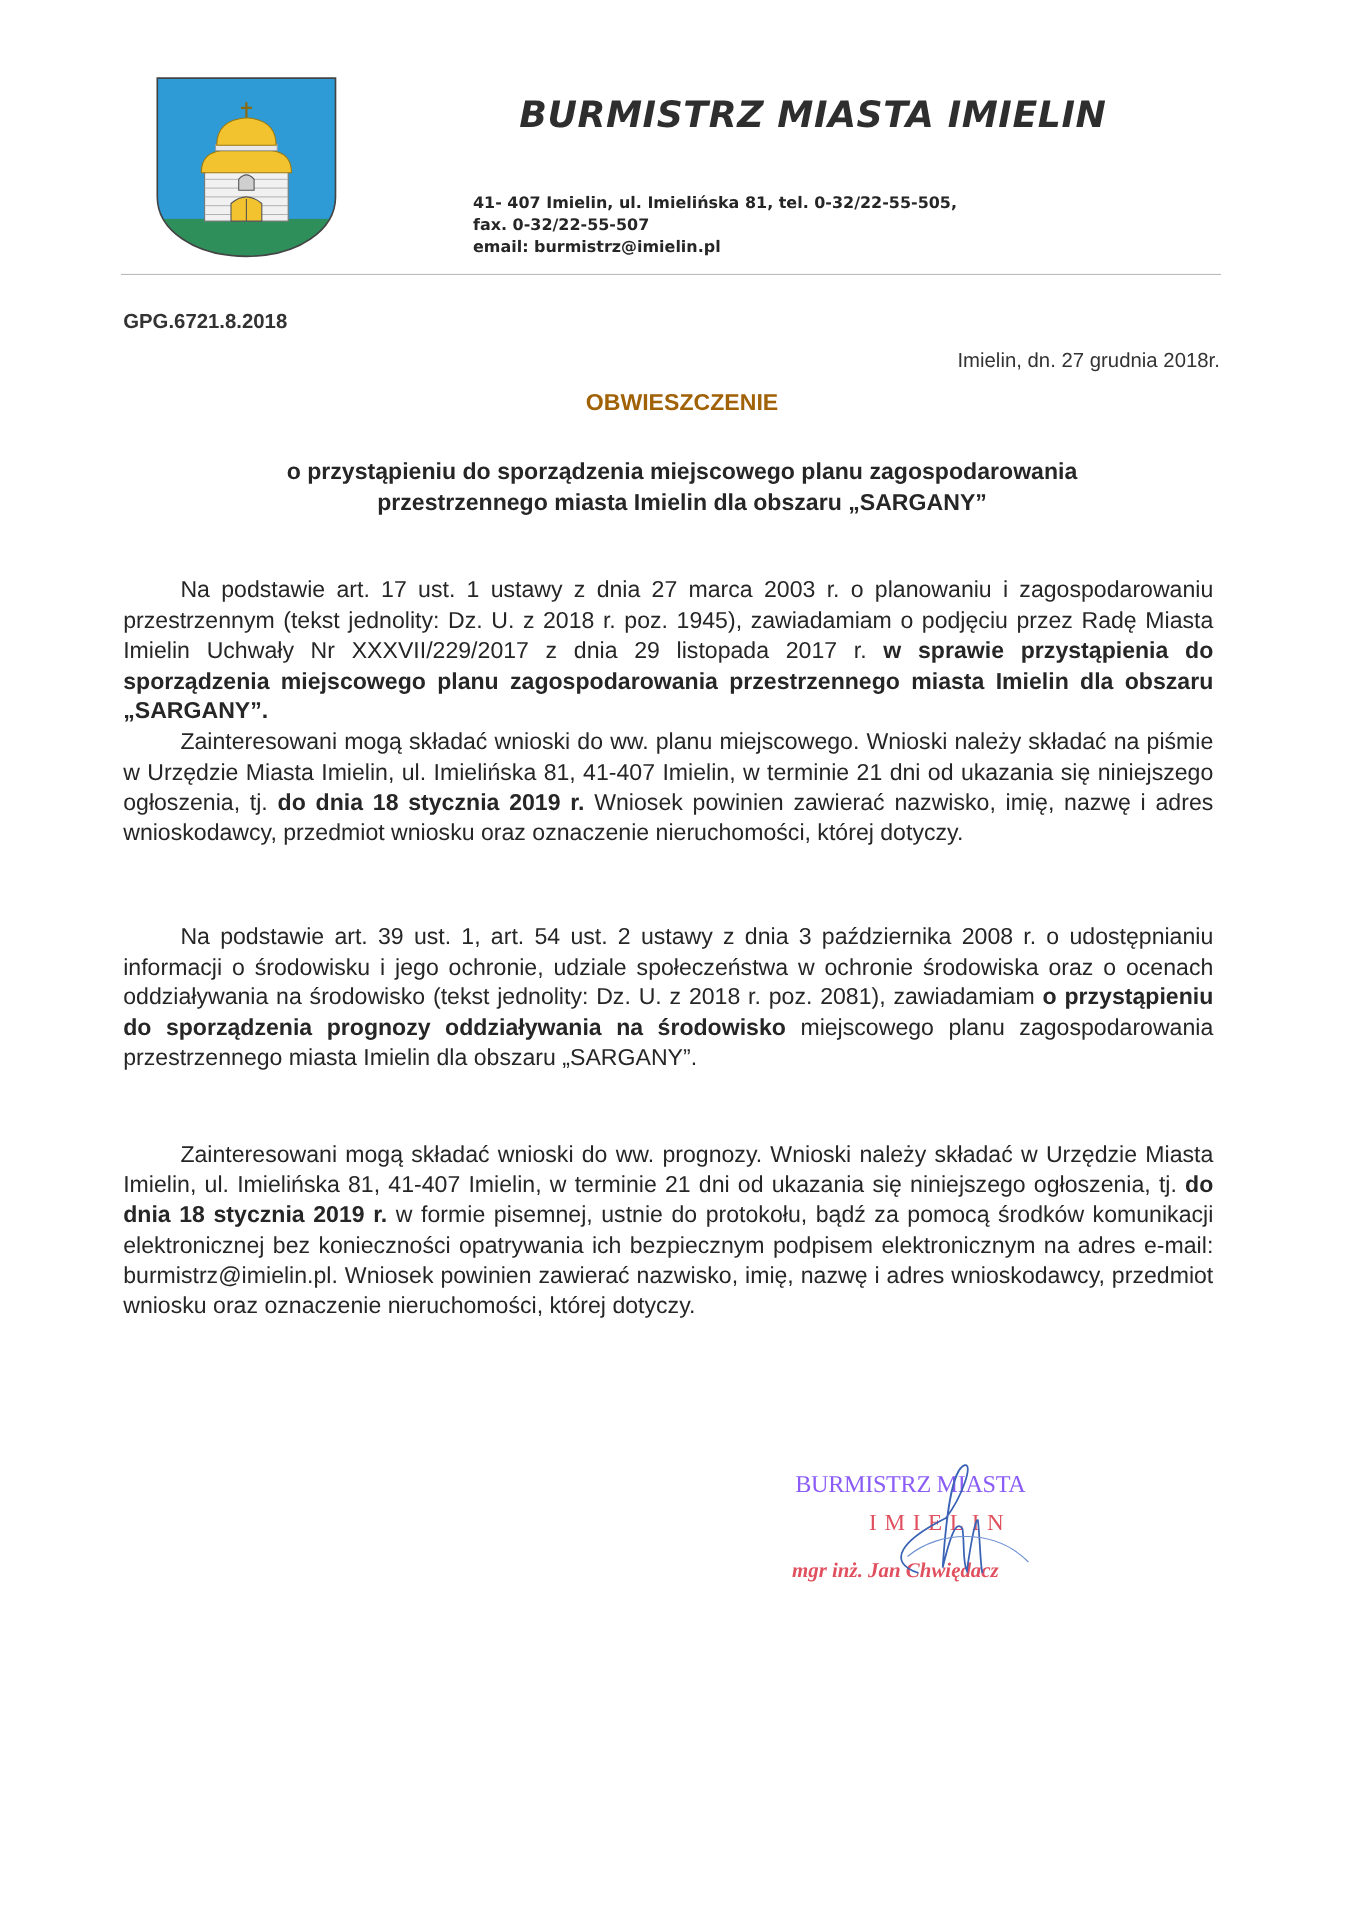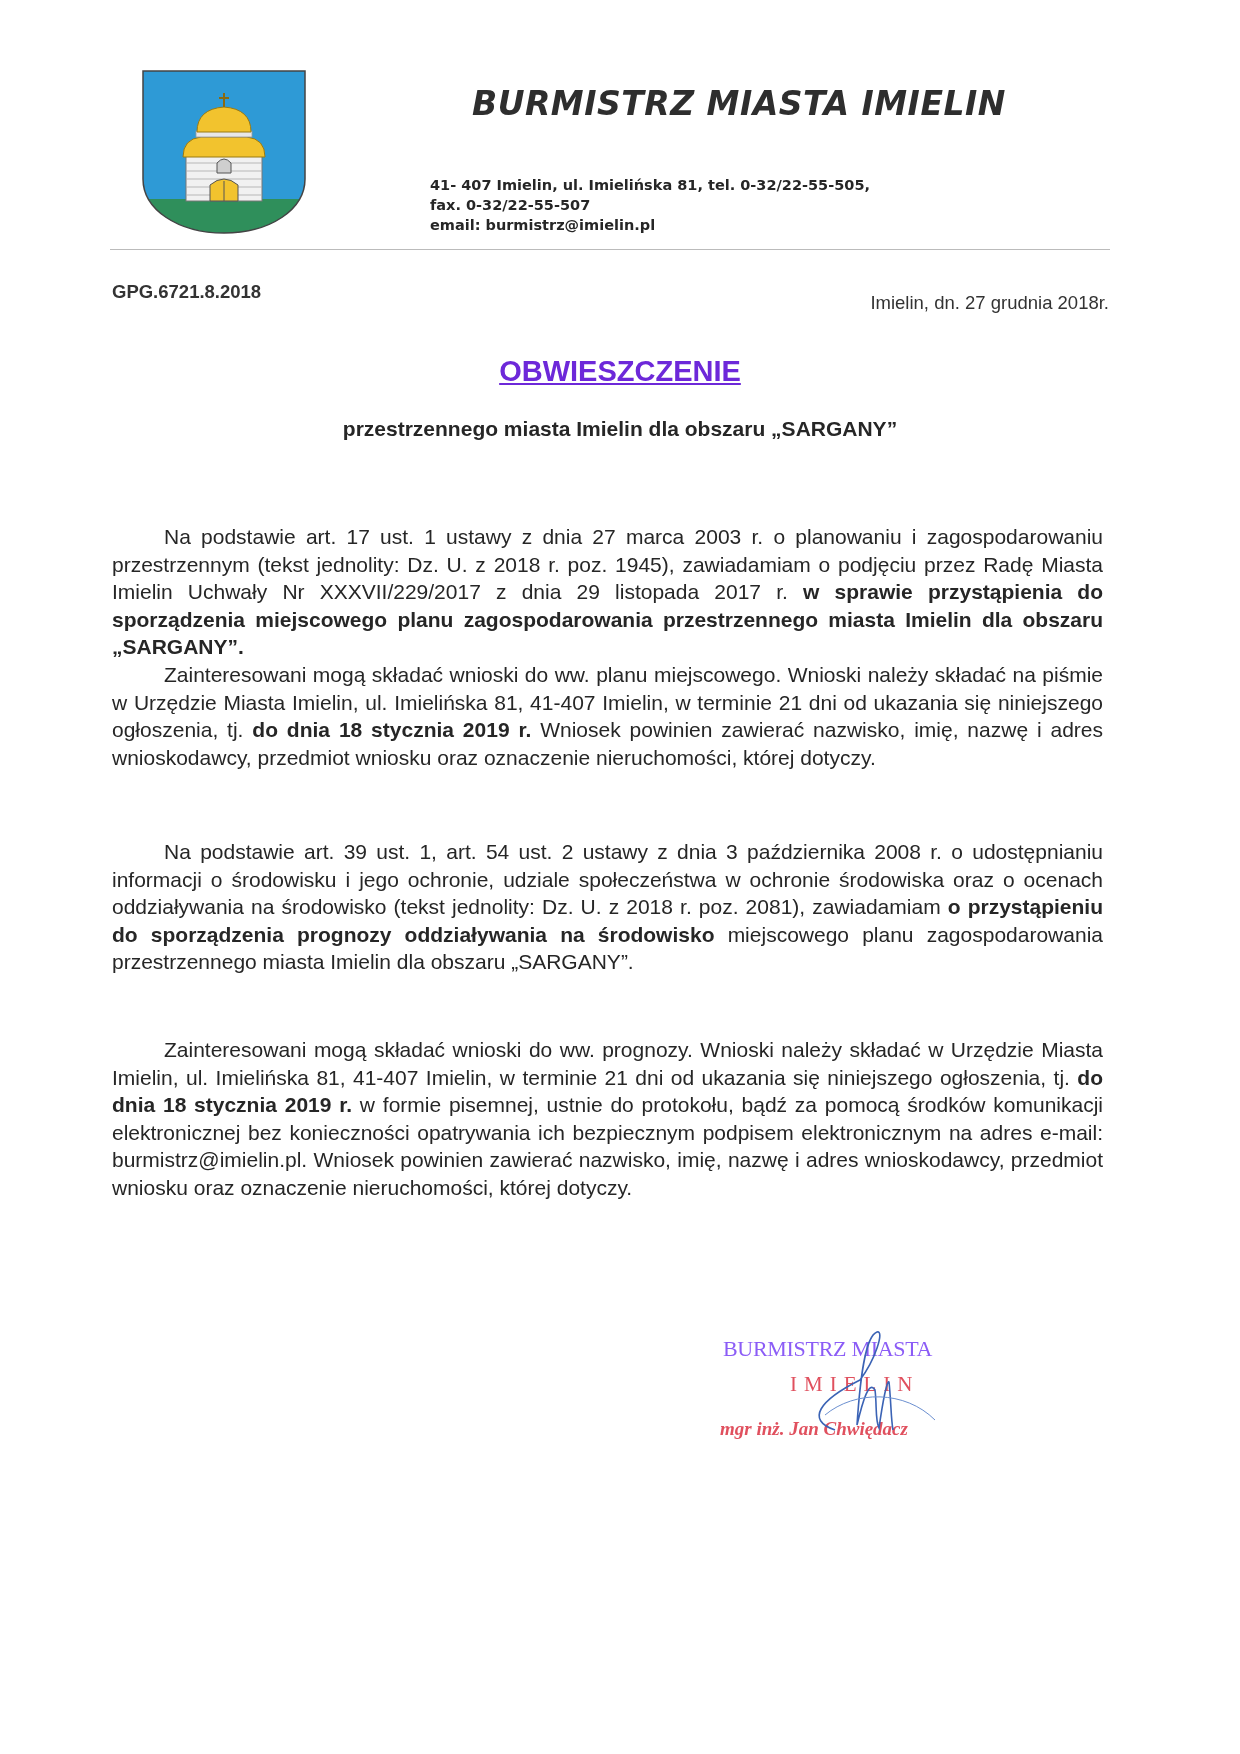"Imielin, dn. 27 grudnia 2018r." .date { top: 292px -> 317px }
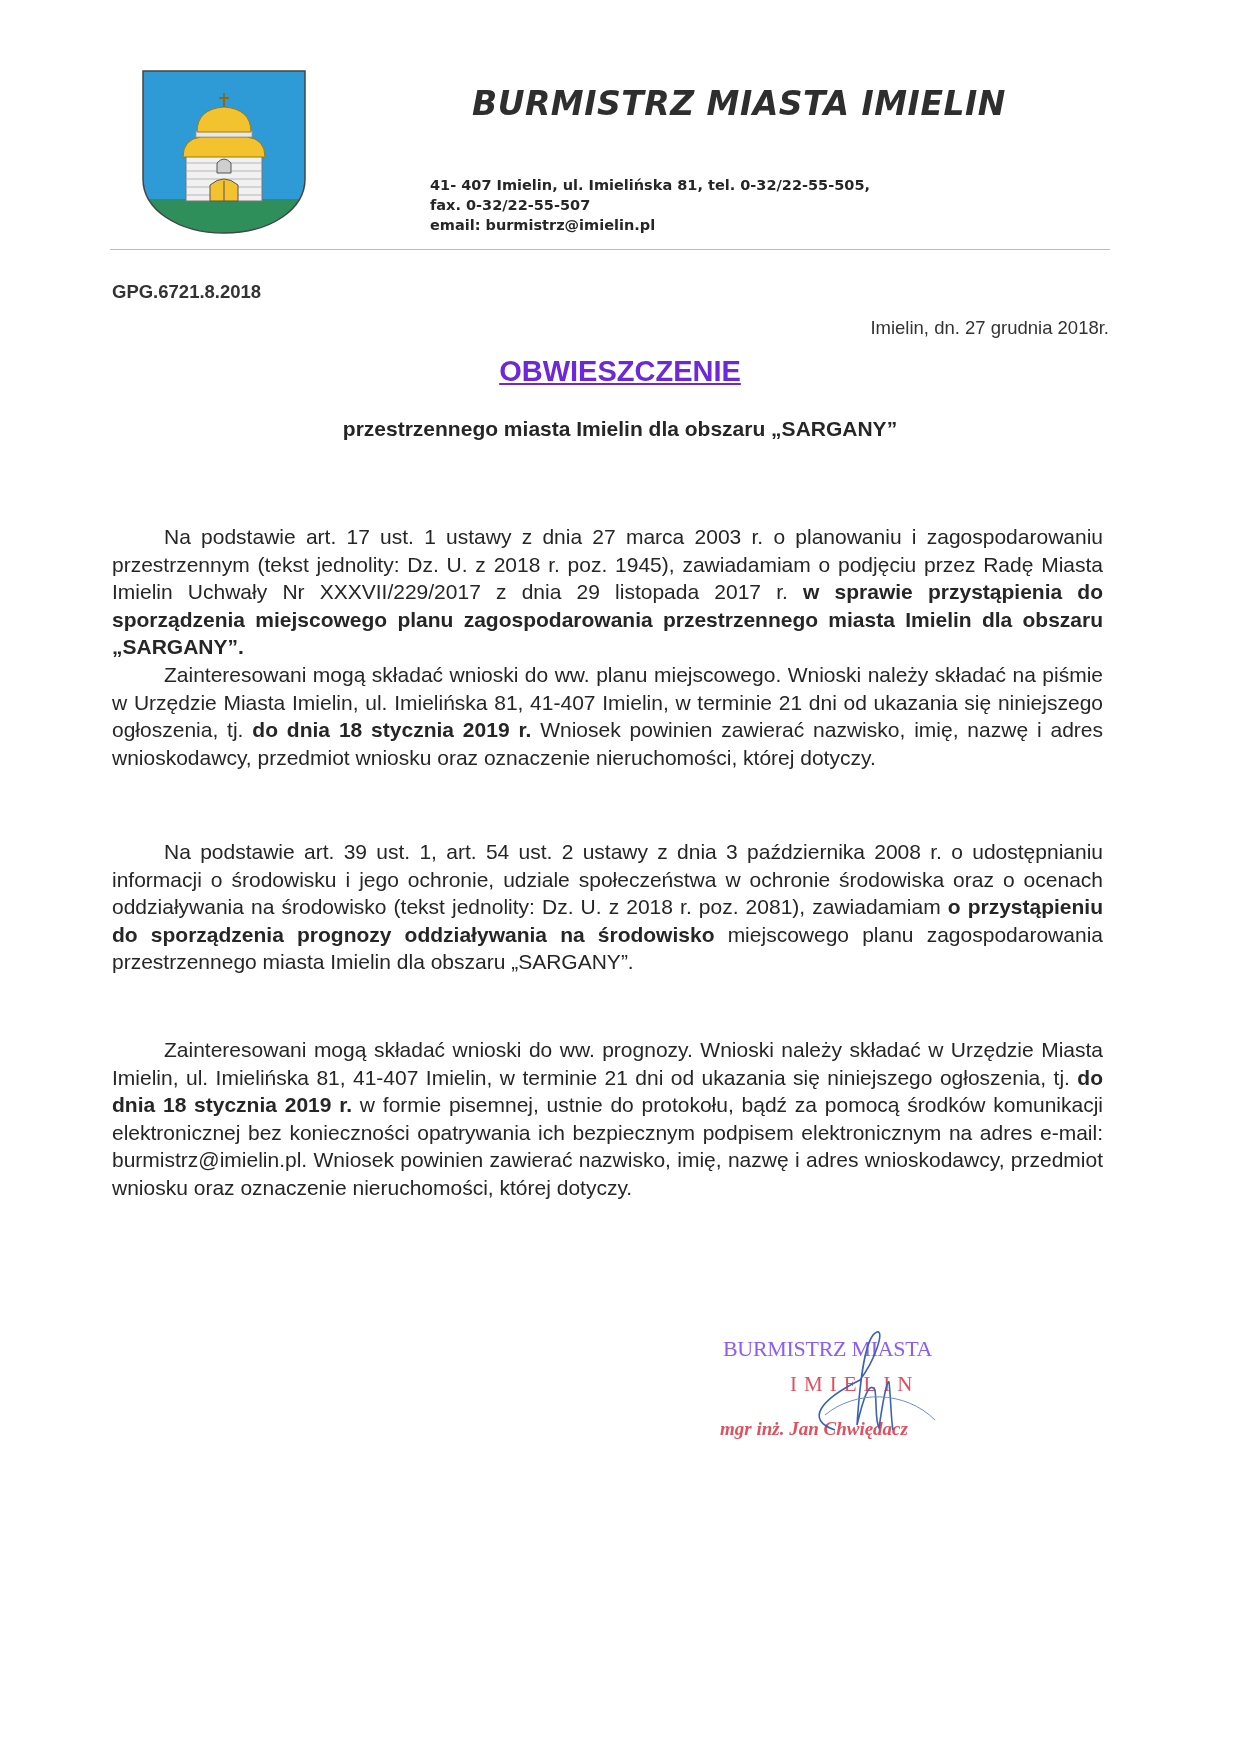"OBWIESZCZENIE" .doc-title { color: #6d28d9 -> #a16207; font-size: 29px -> 21px; text-decoration: underline -> none }
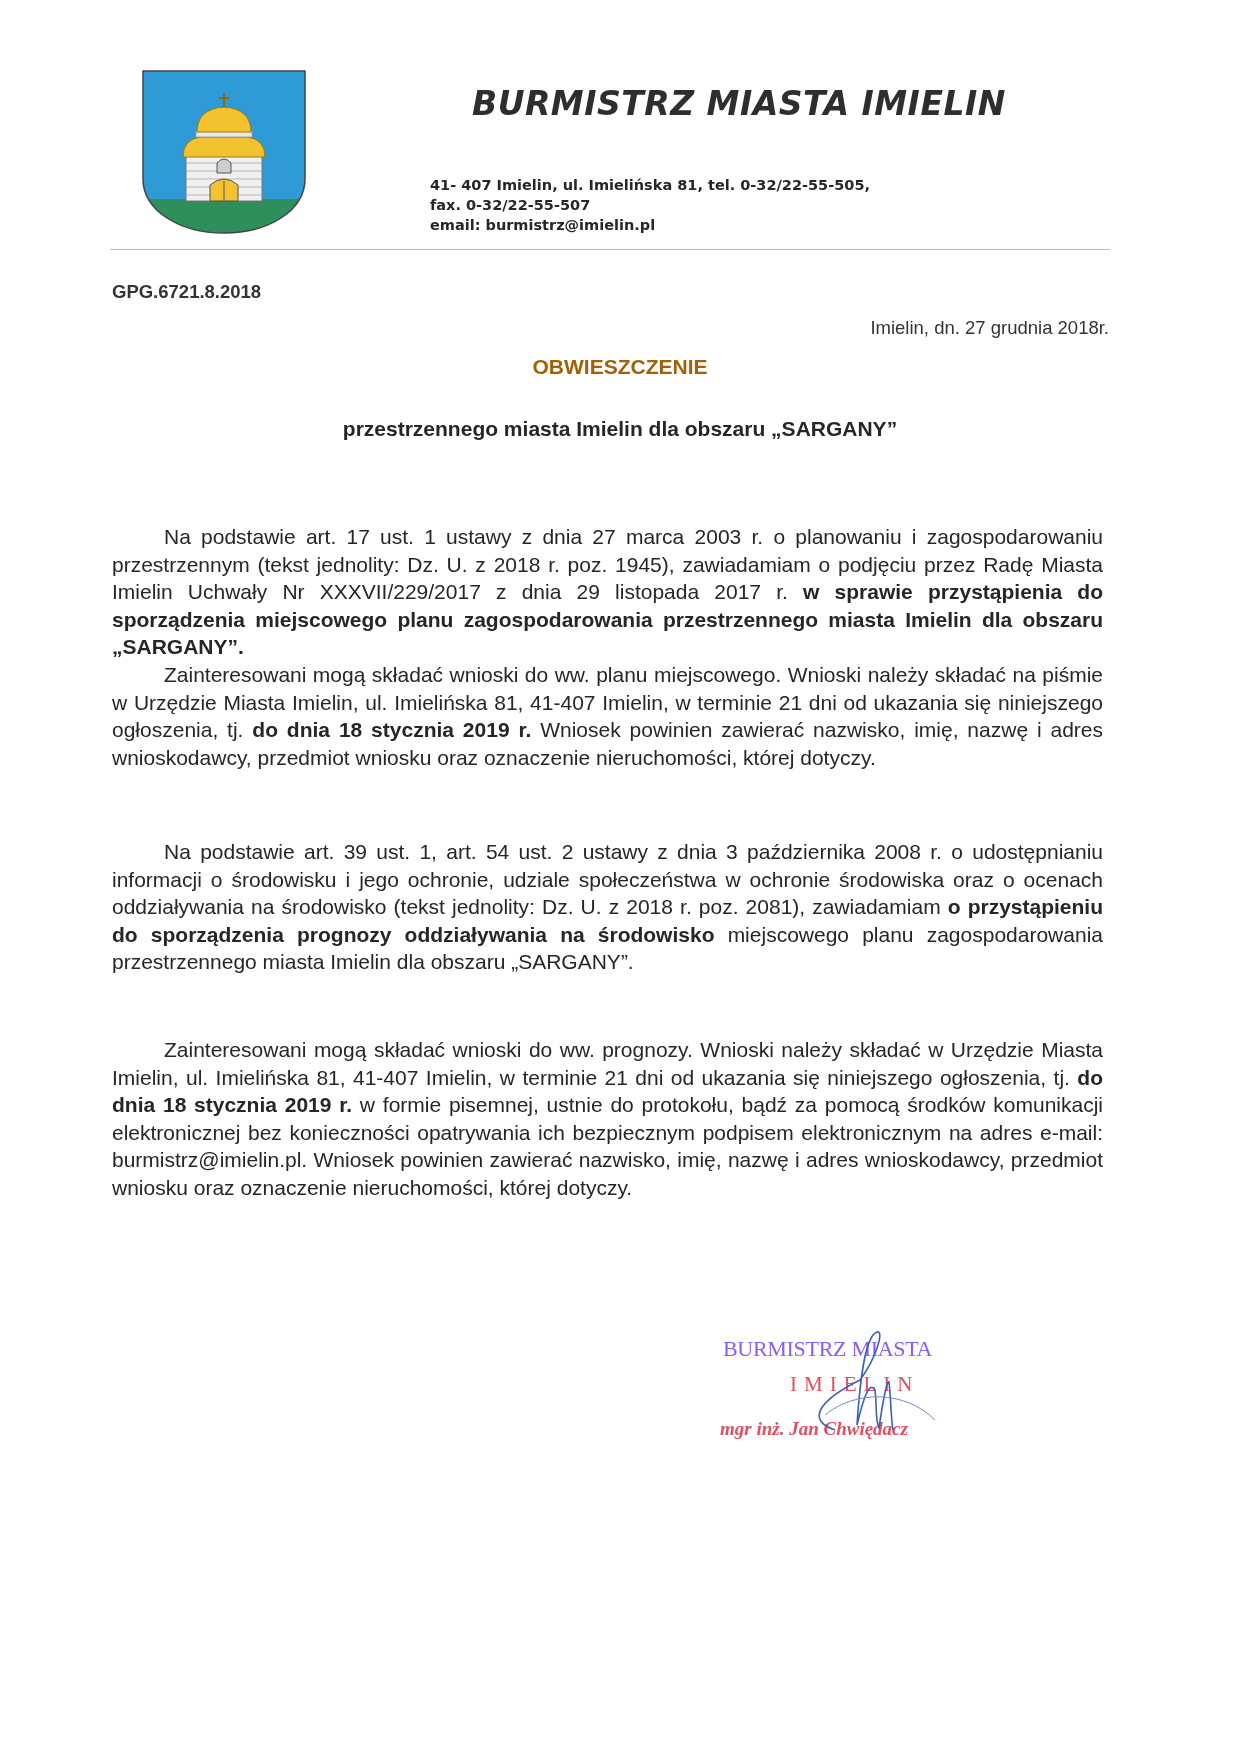"o przystąpieniu do sporządzenia" div { html: none -> <div>o przystąpieniu do sporządzenia miejscowego planu zagospodarowania</div> }
